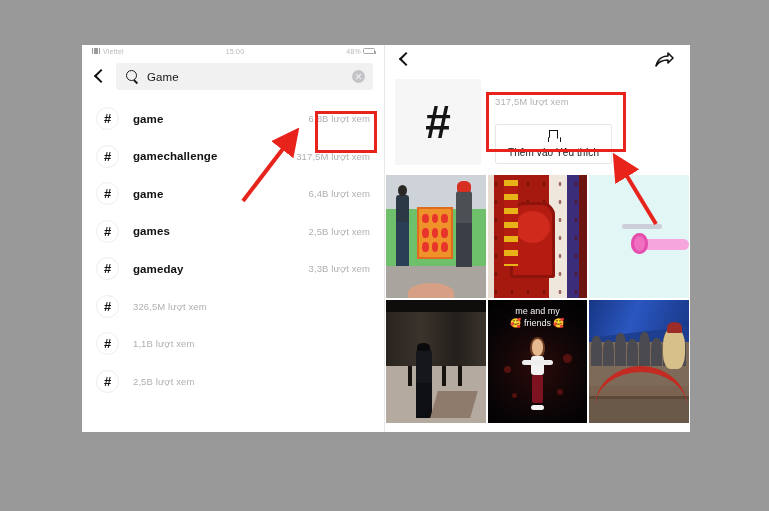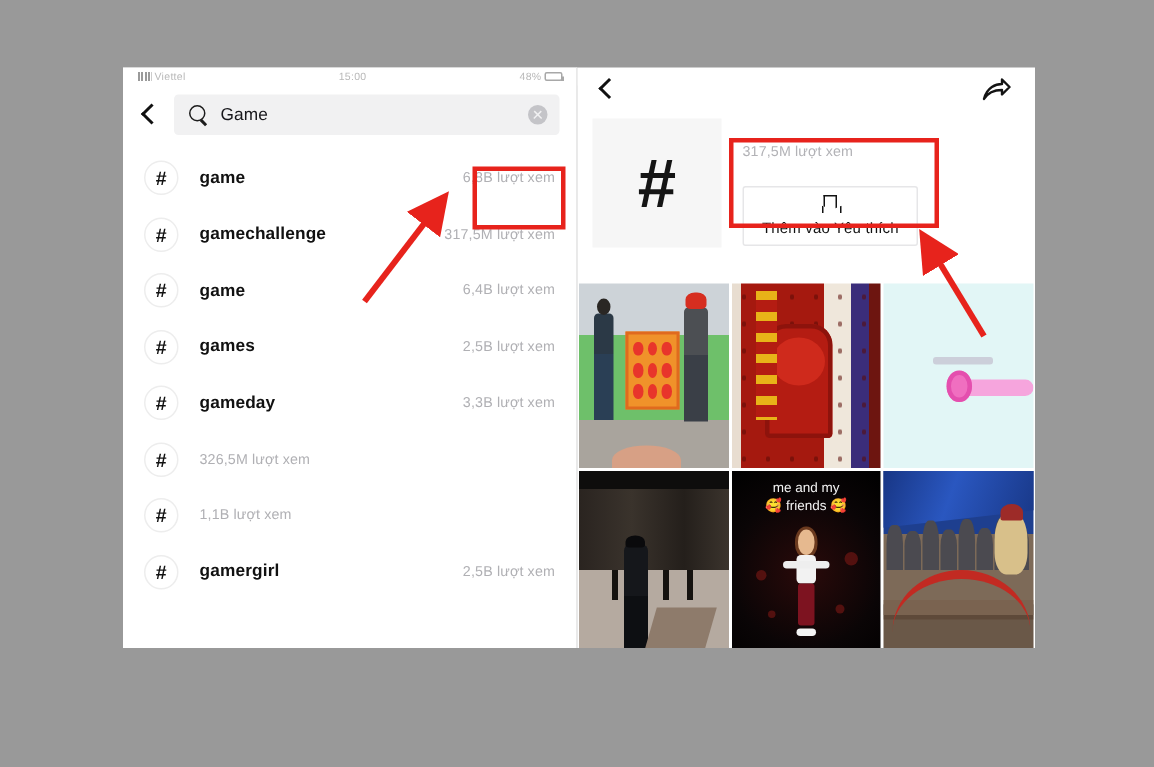"me and my" .grid { margin-top: 22px -> 8px }
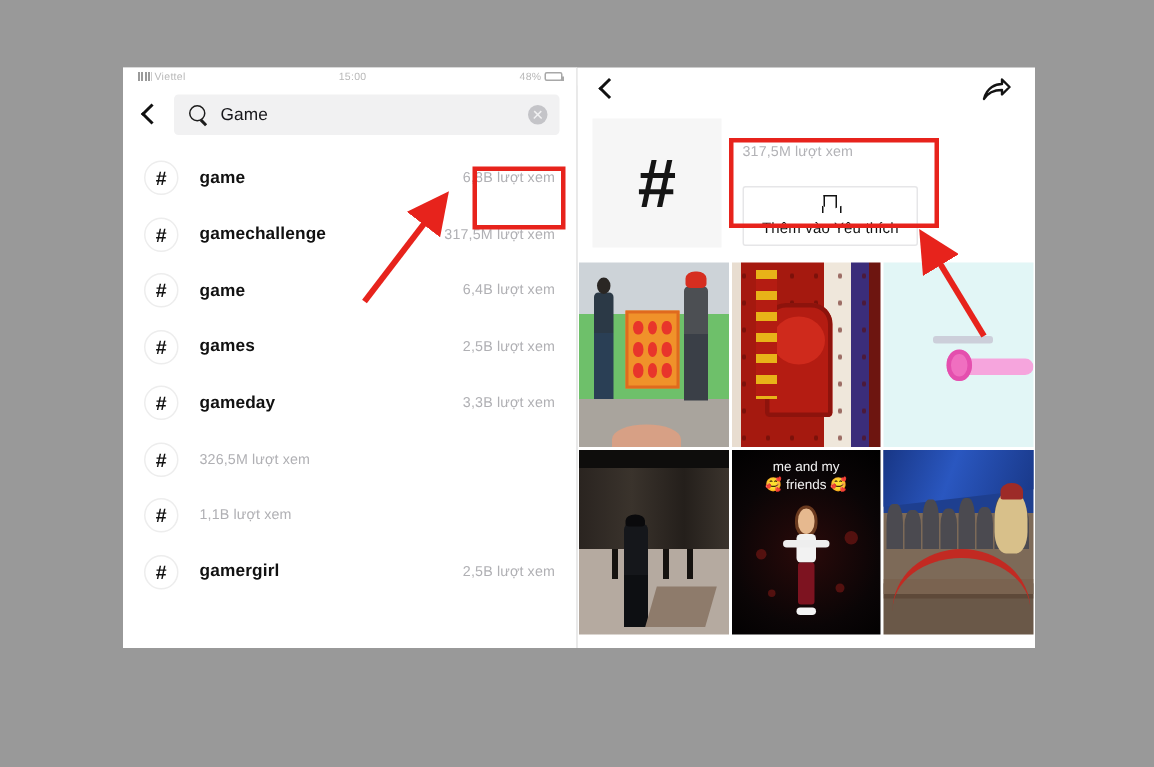"gamergirl" span.hash-name { html: <span>gamergirl</span> -> none }
